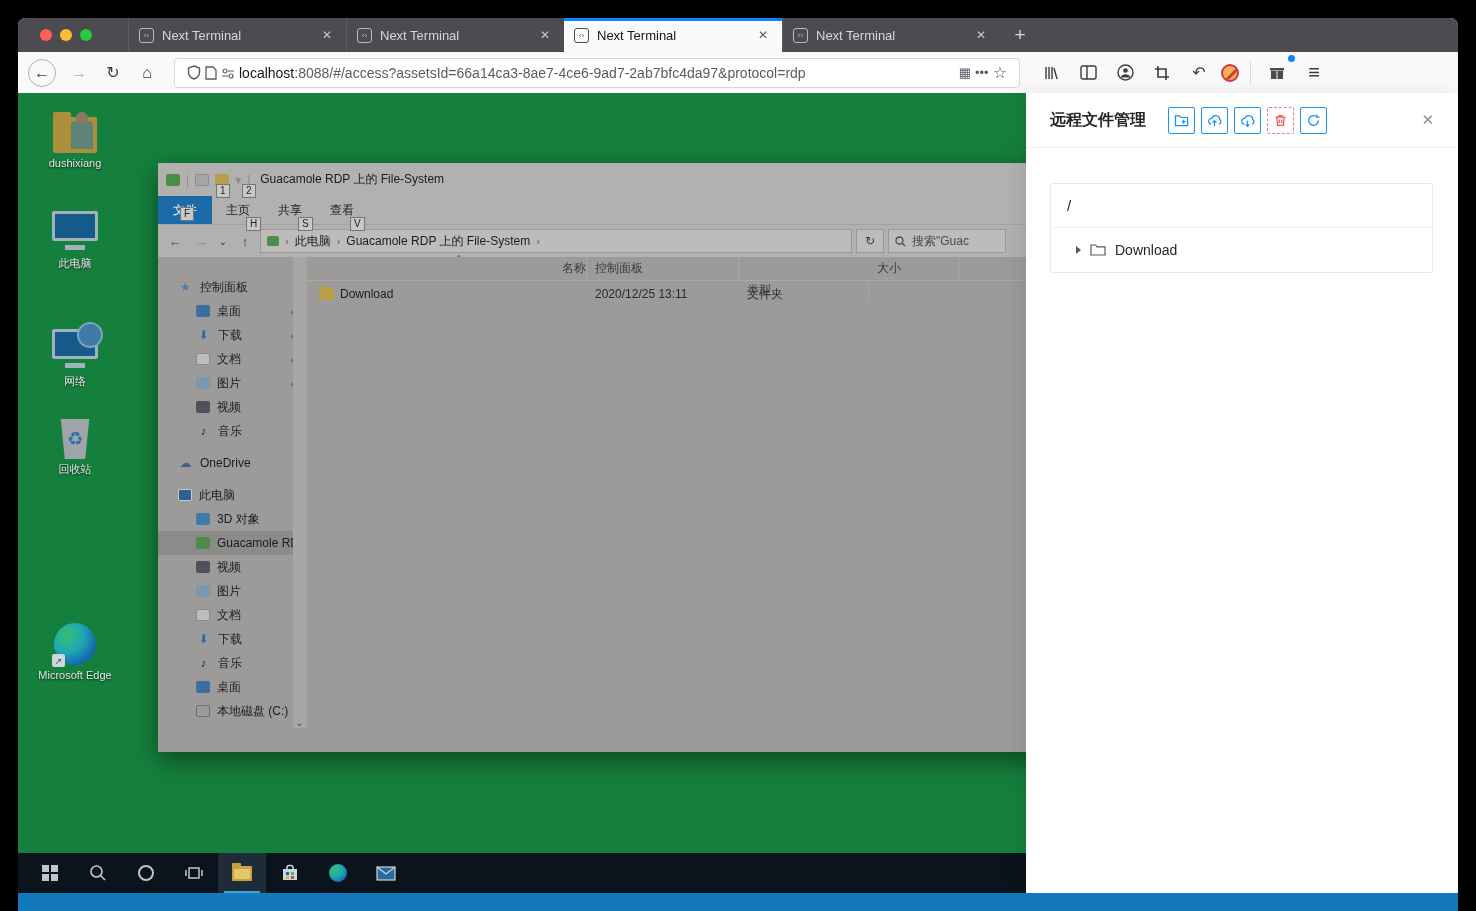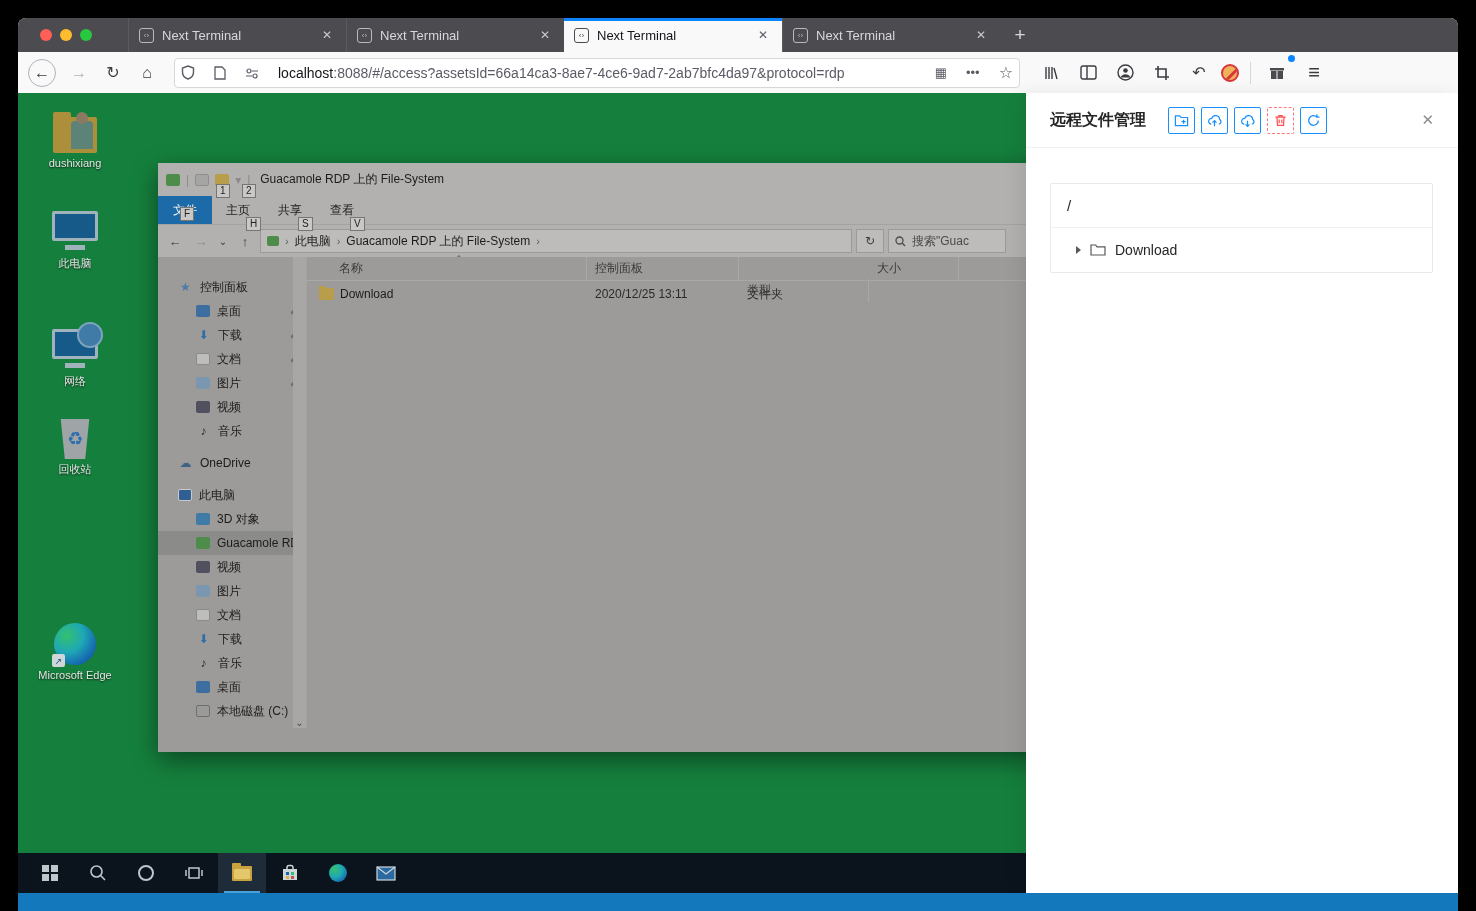"localhost:8088/#/access?assetsId=66a14ca" #urlbar { gap: 19px -> 4px; padding: 0 6px -> 0 12px }
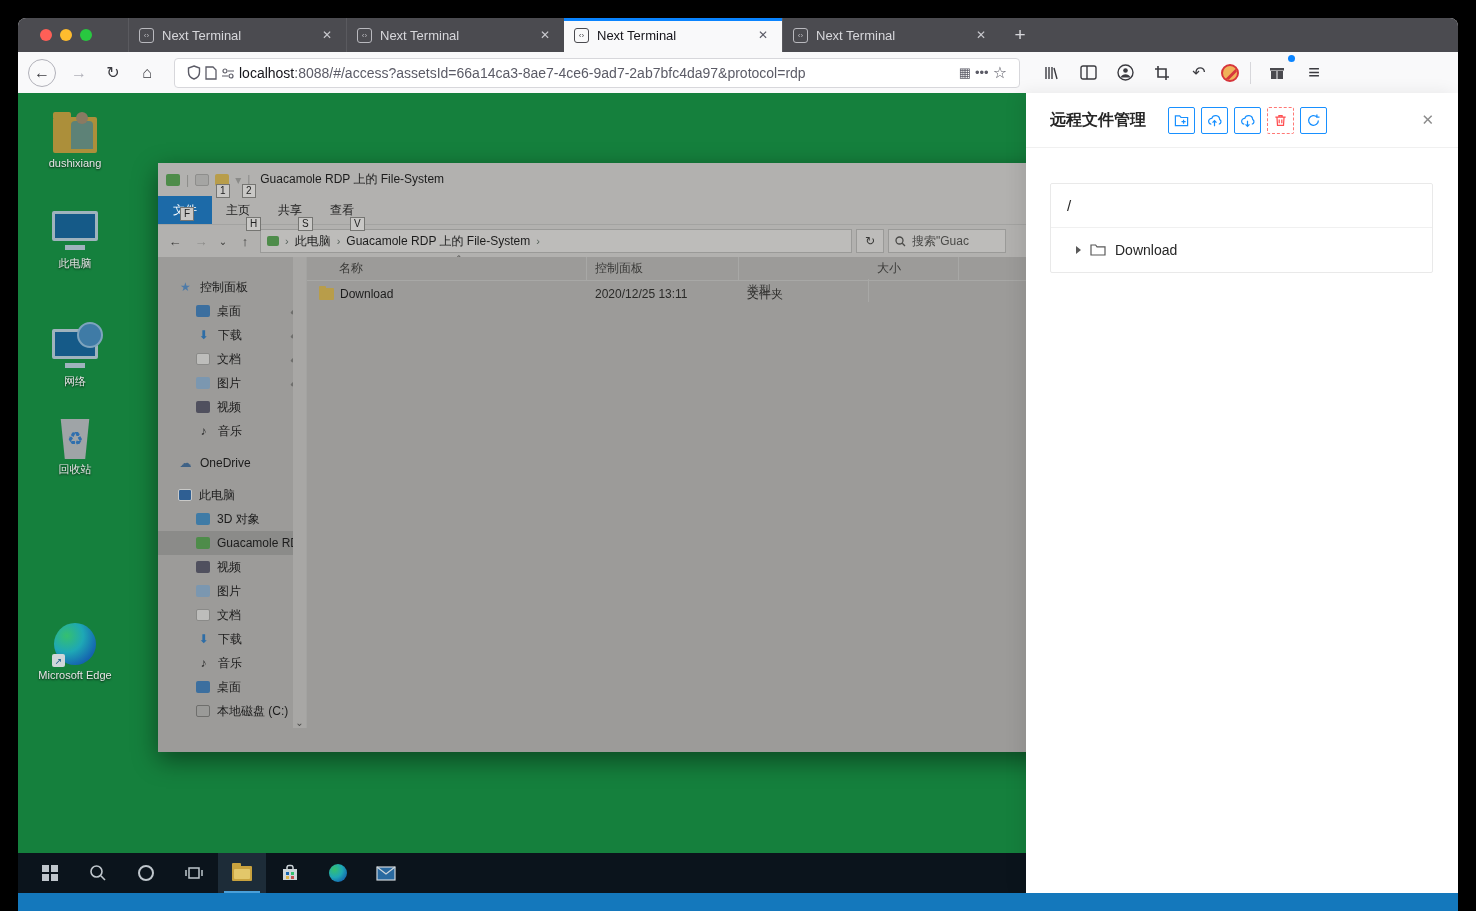"名称" .hc1 { justify-content: none -> flex-end }
